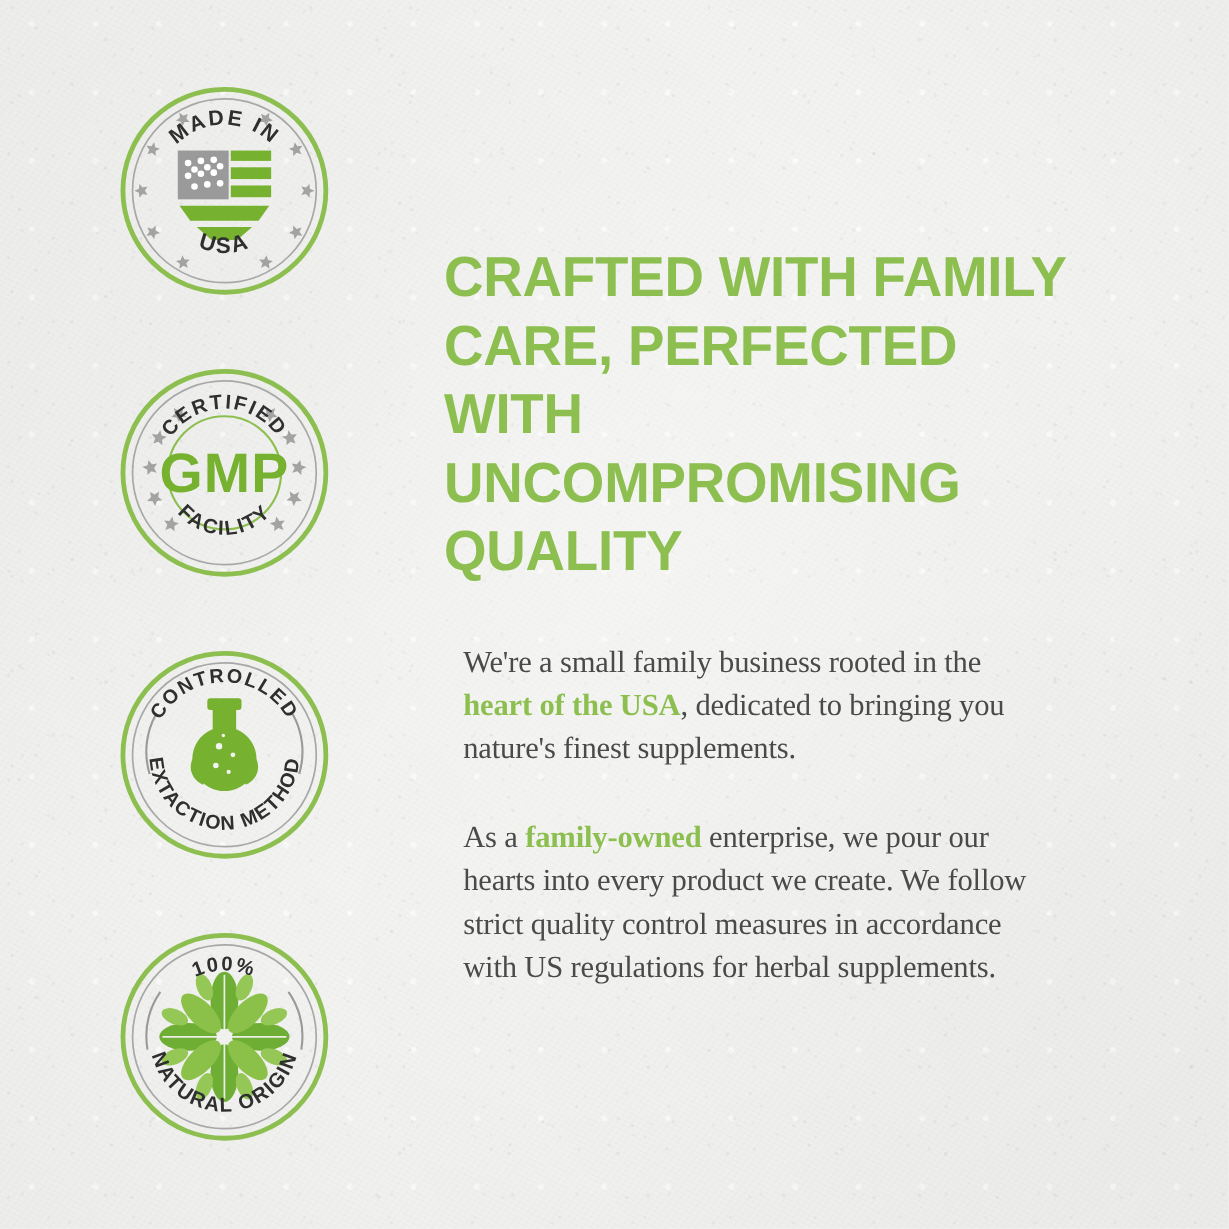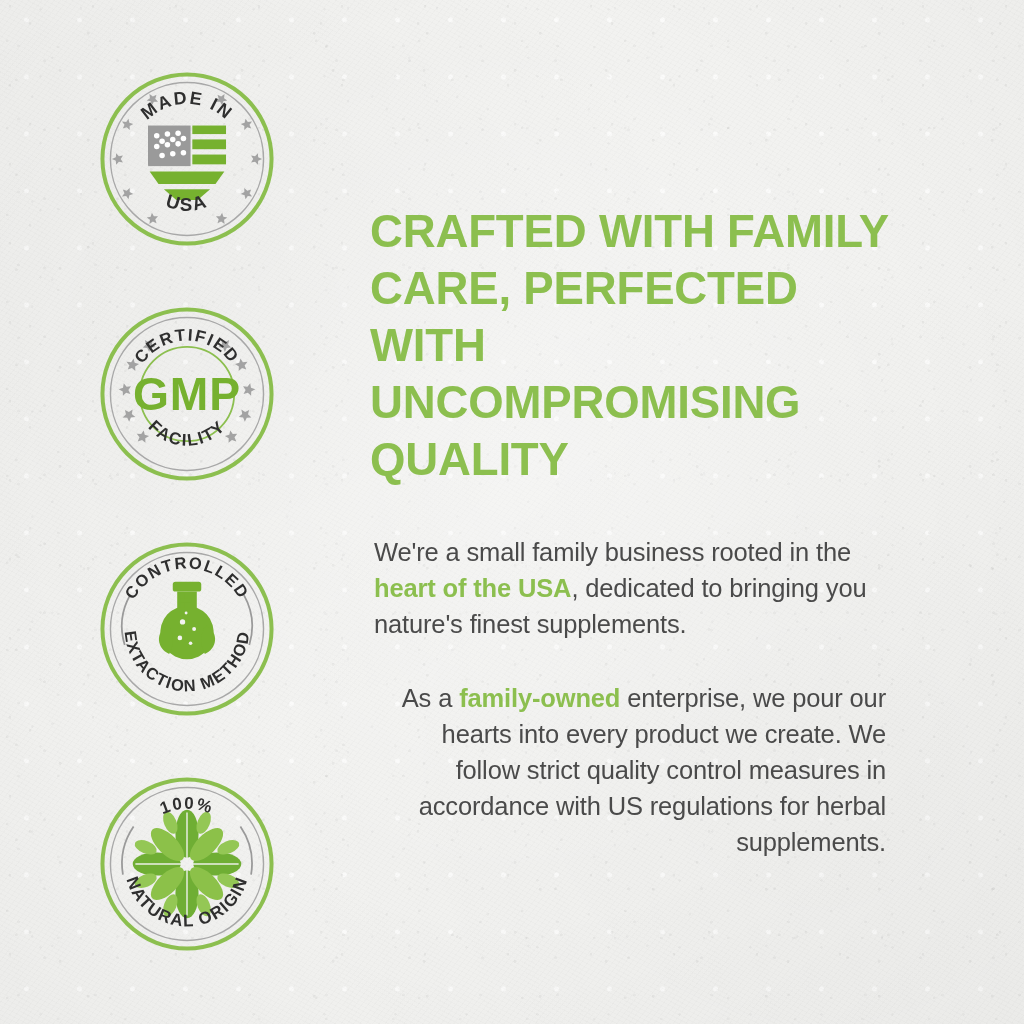"We're a small family business" p.para { font-family: Liberation Sans, sans-serif -> Liberation Serif, serif; margin: 4px -> 16px }
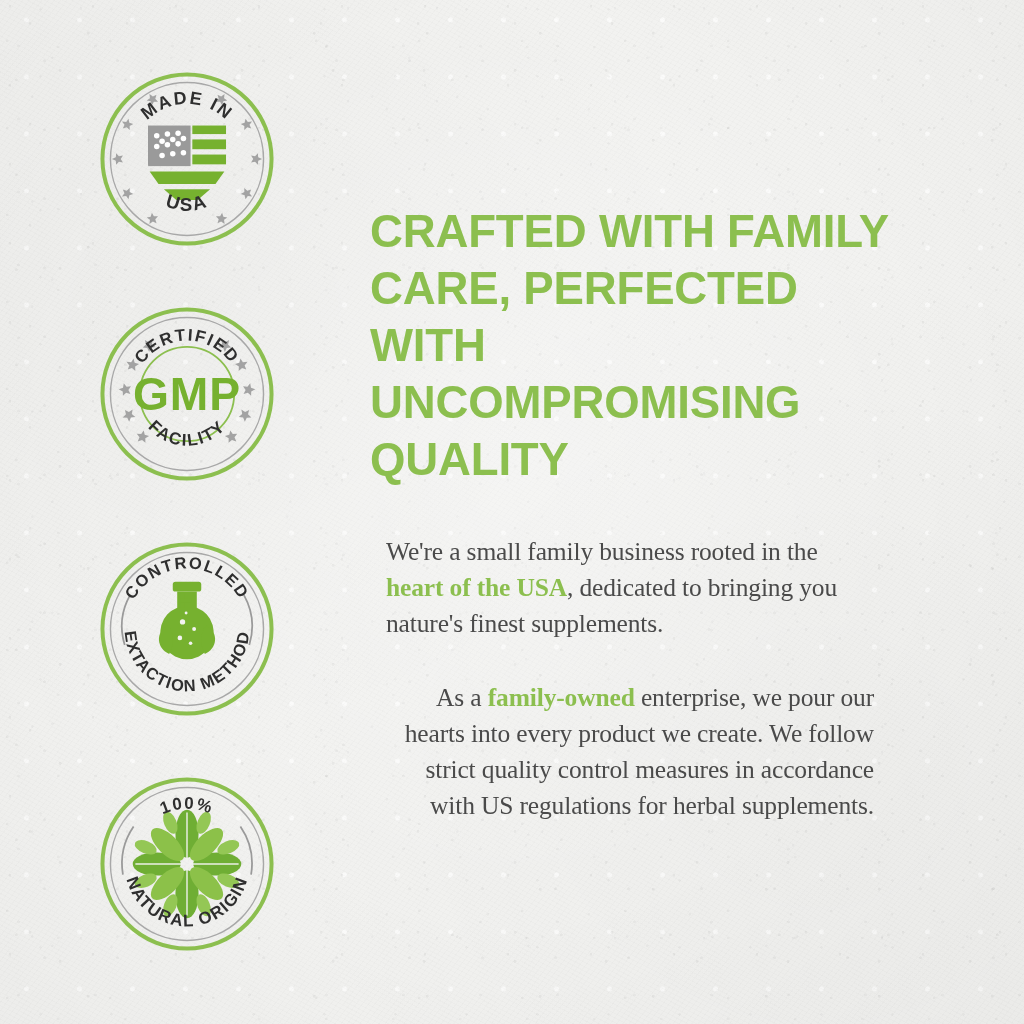"As a family-owned enterprise, we" p.para + p.para { text-align: right -> none }
